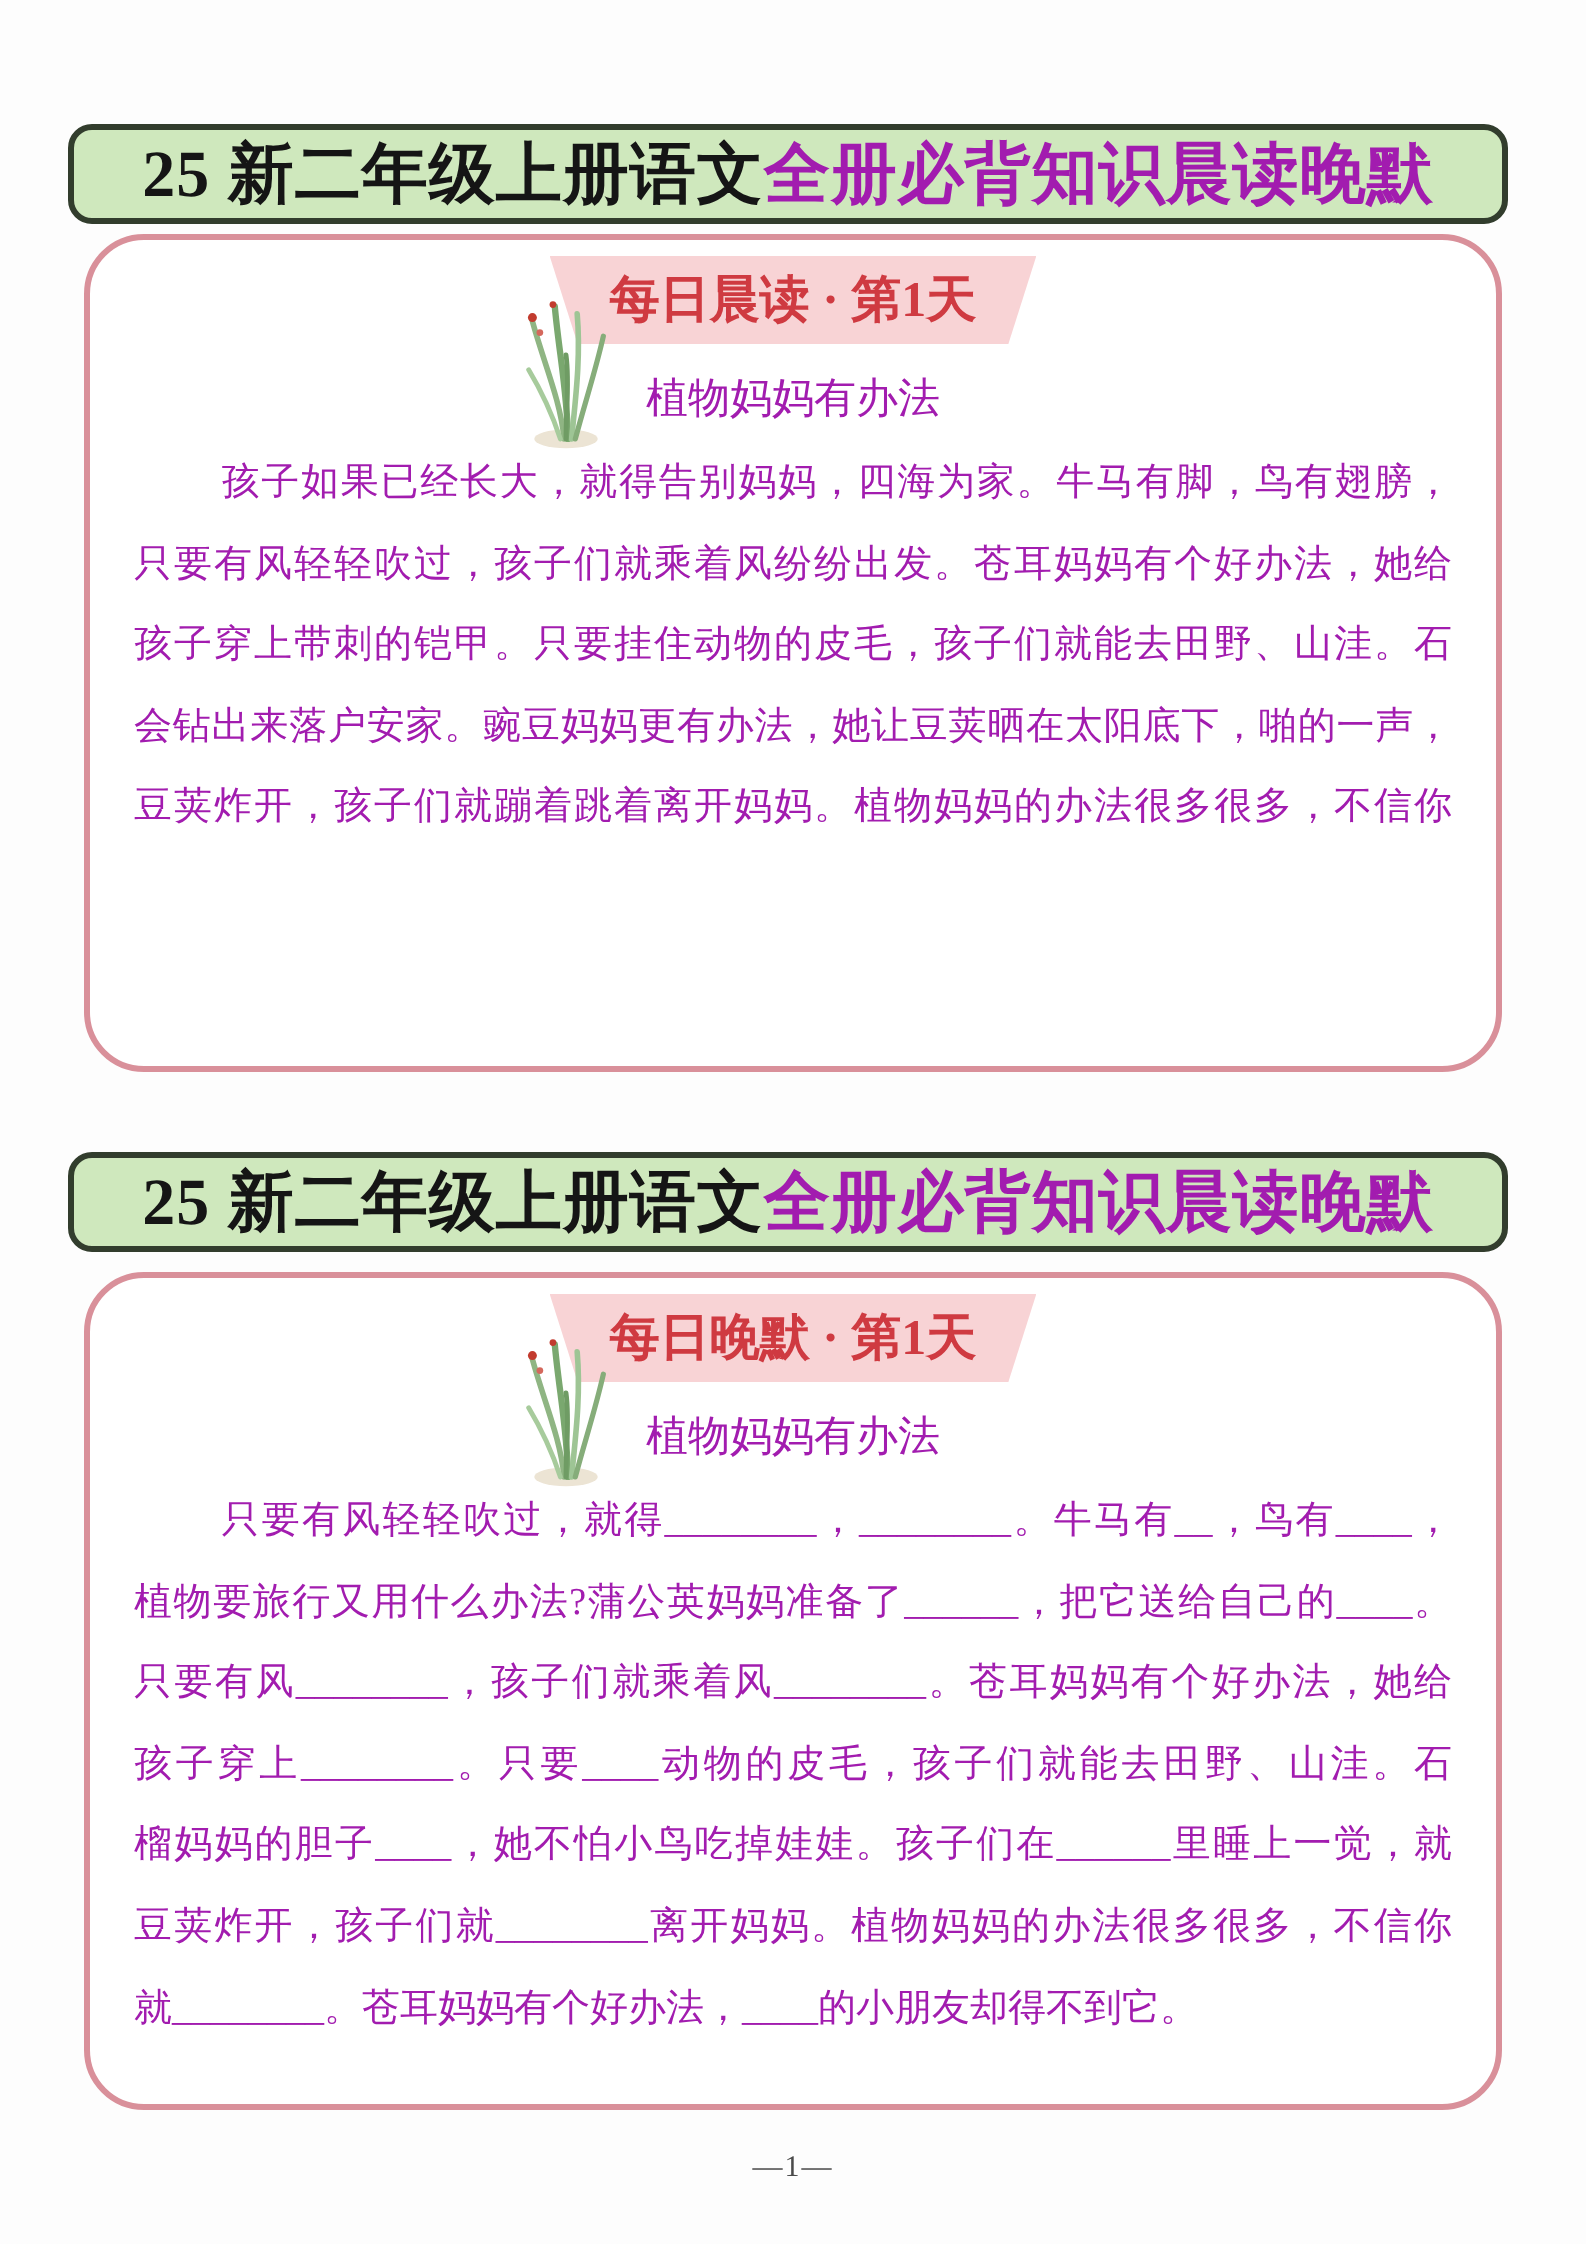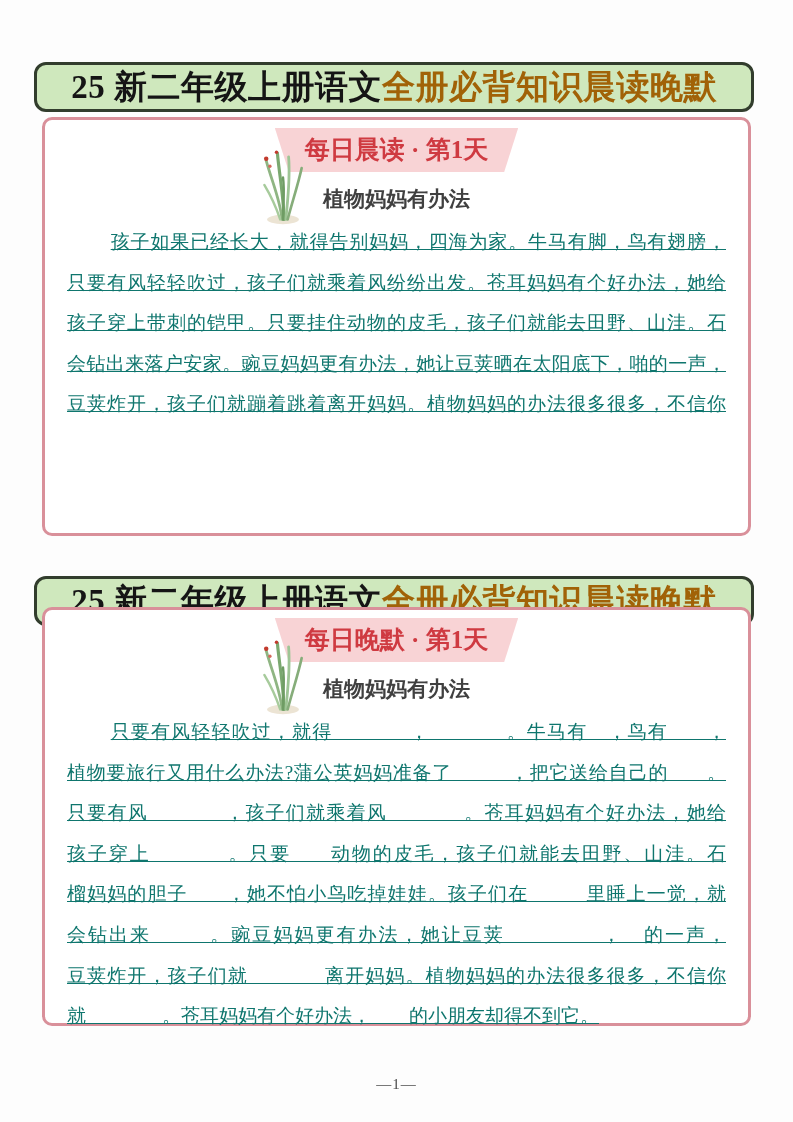"全册必背知识晨读晚默" .banner .red-part { color: #a16207 -> #a21caf }
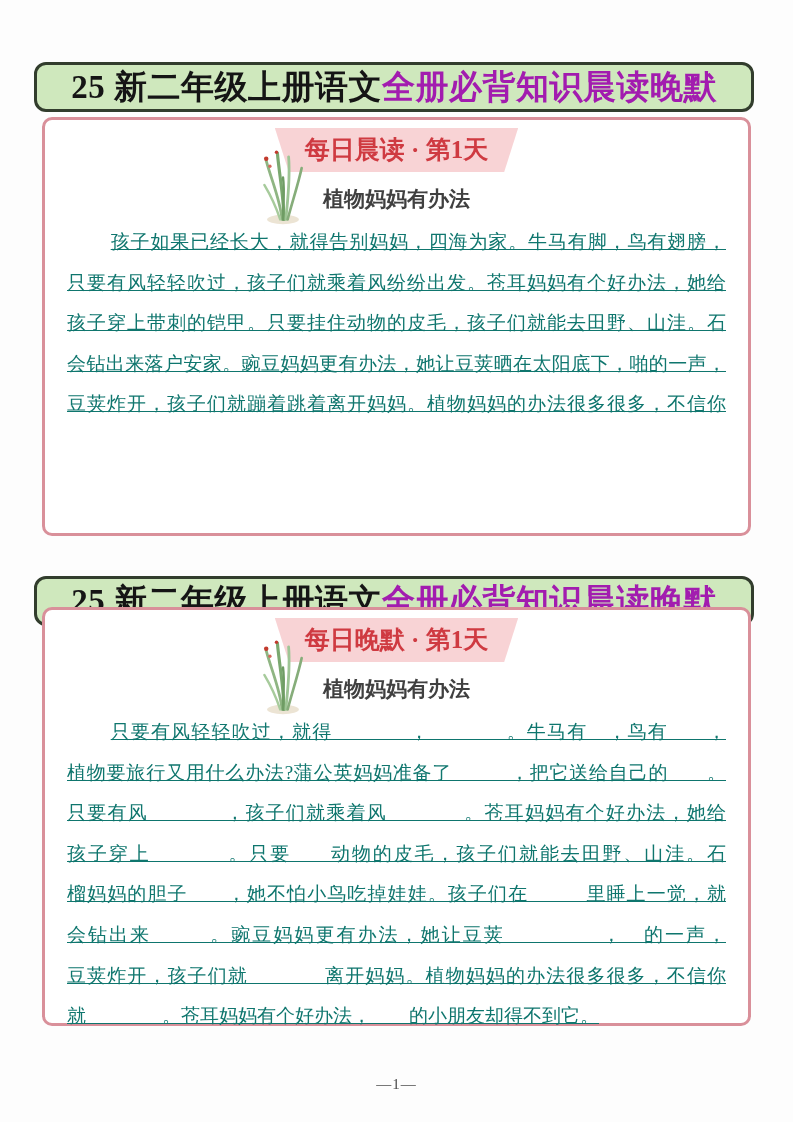"每日晨读 · 第1天" .content-box { border-radius: 10px -> 30px }
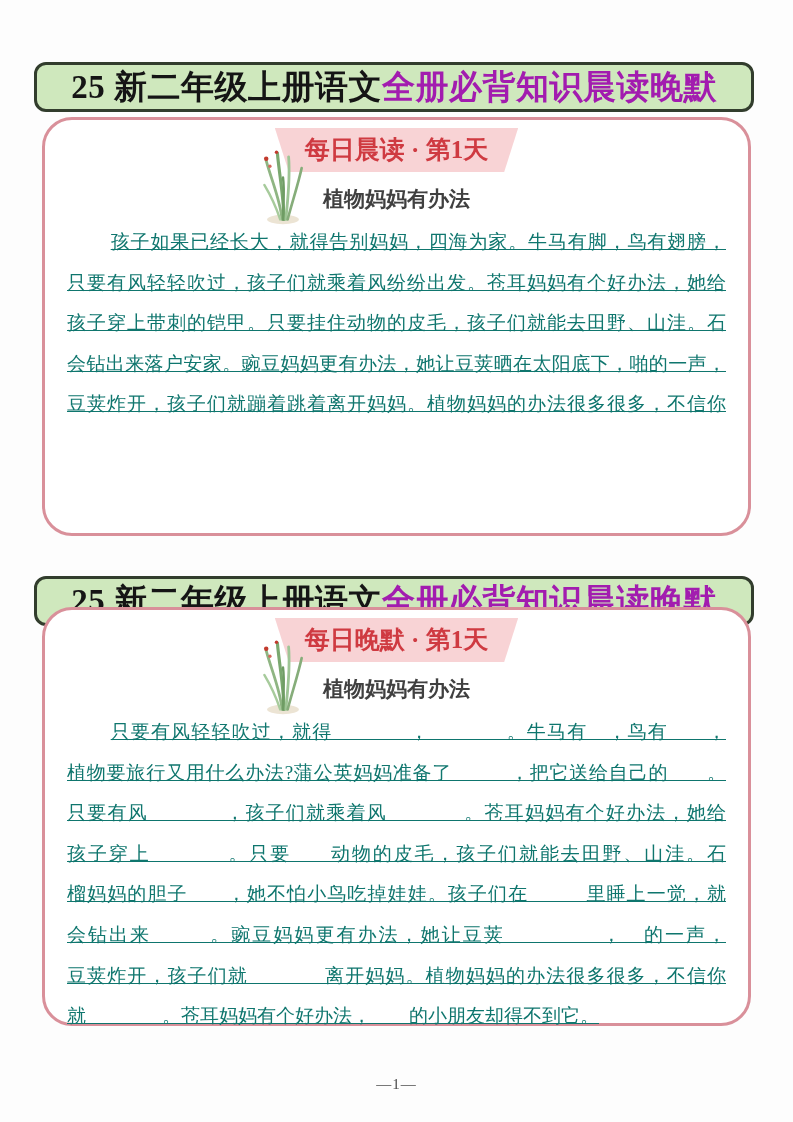"植物妈妈有办法" .section-title { color: #404040 -> #a21caf; font-weight: bold -> normal }
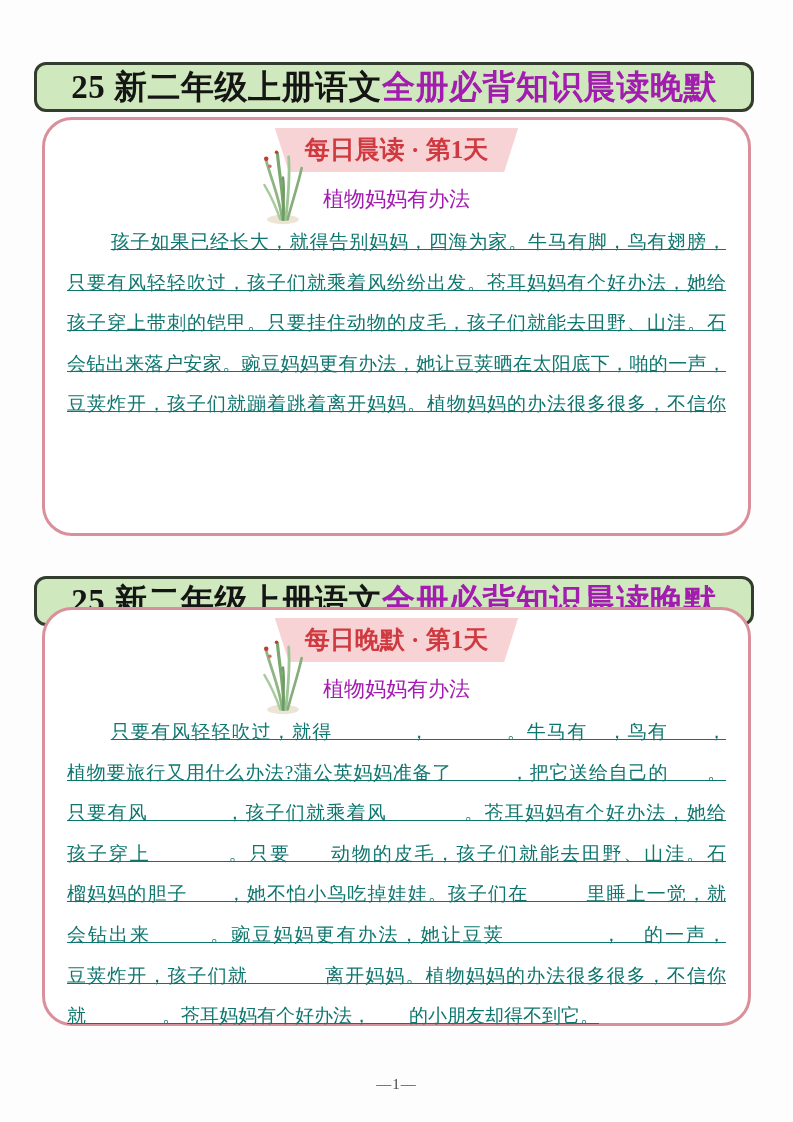"孩子如果已经长大，就得告别妈妈，四海为家。牛马有脚，鸟有翅膀，" .para { color: #0f766e -> #a21caf; text-decoration: underline -> none }
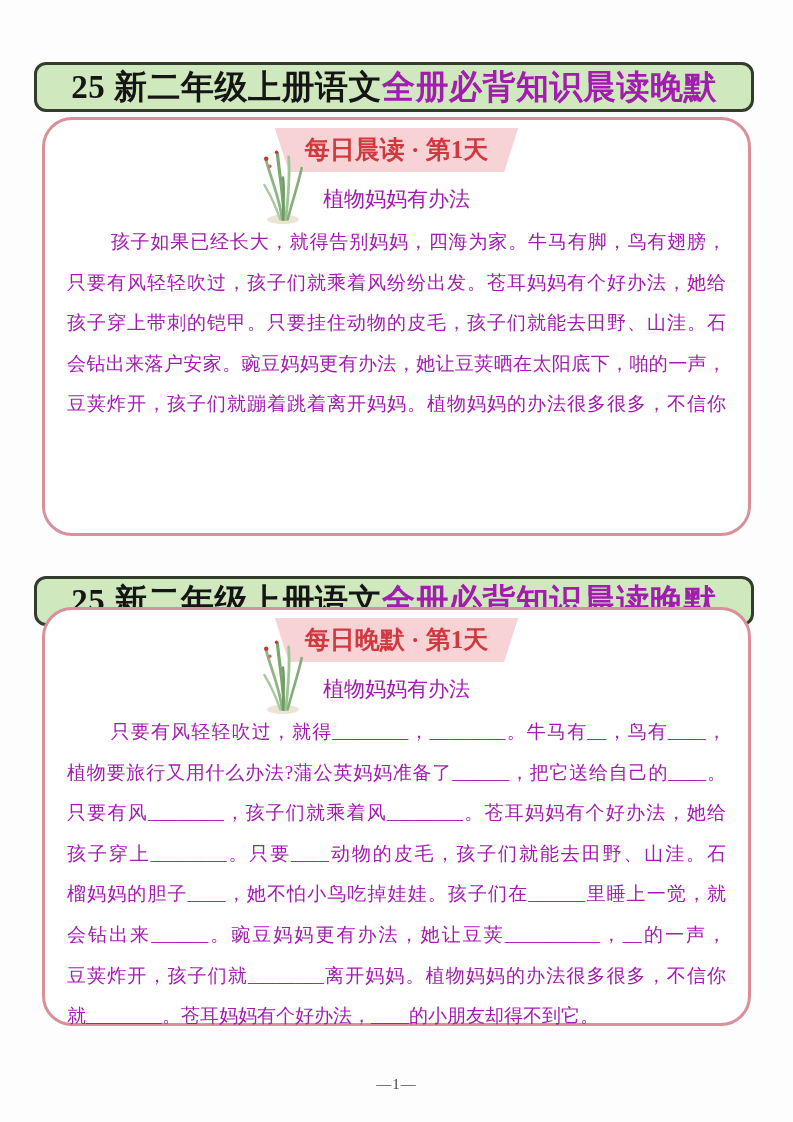"每日晚默 · 第1天" .box2 { top: 607px -> 636px }
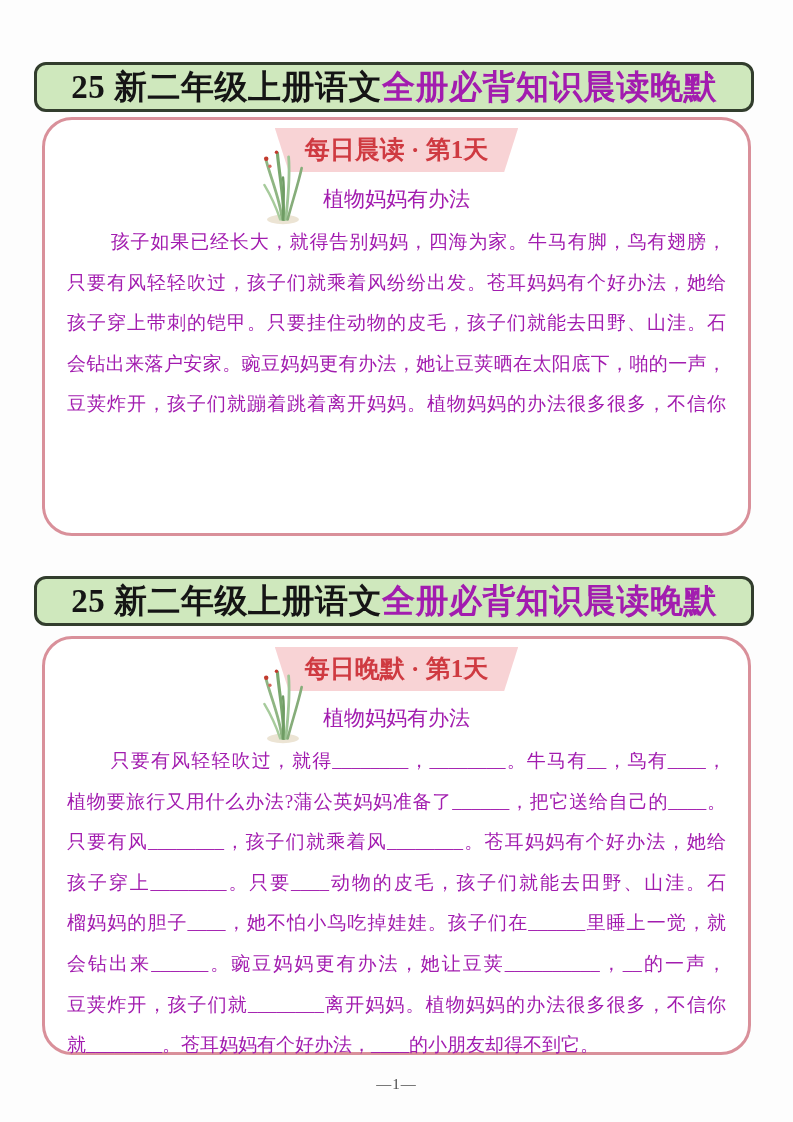"会钻出来______。豌豆妈妈更有办法，她让豆荚__________，__的一声" div.line { html: <div>会钻出来______。豌豆妈妈更有办法，她让豆荚__________，__的一声，</div> -> none }
